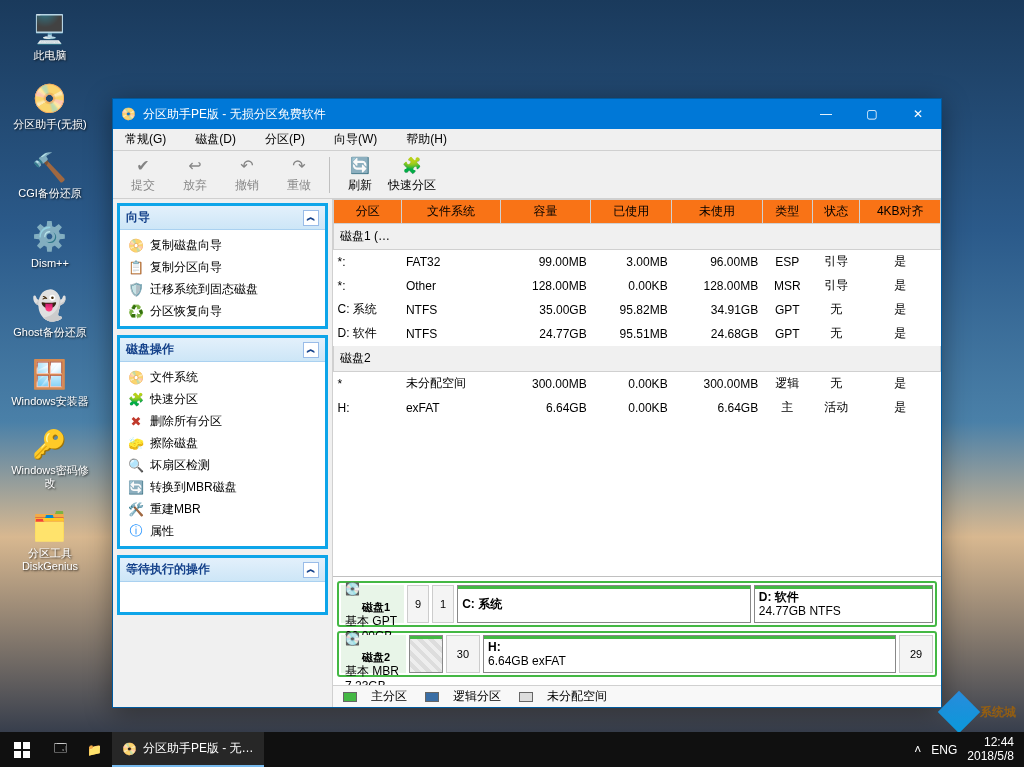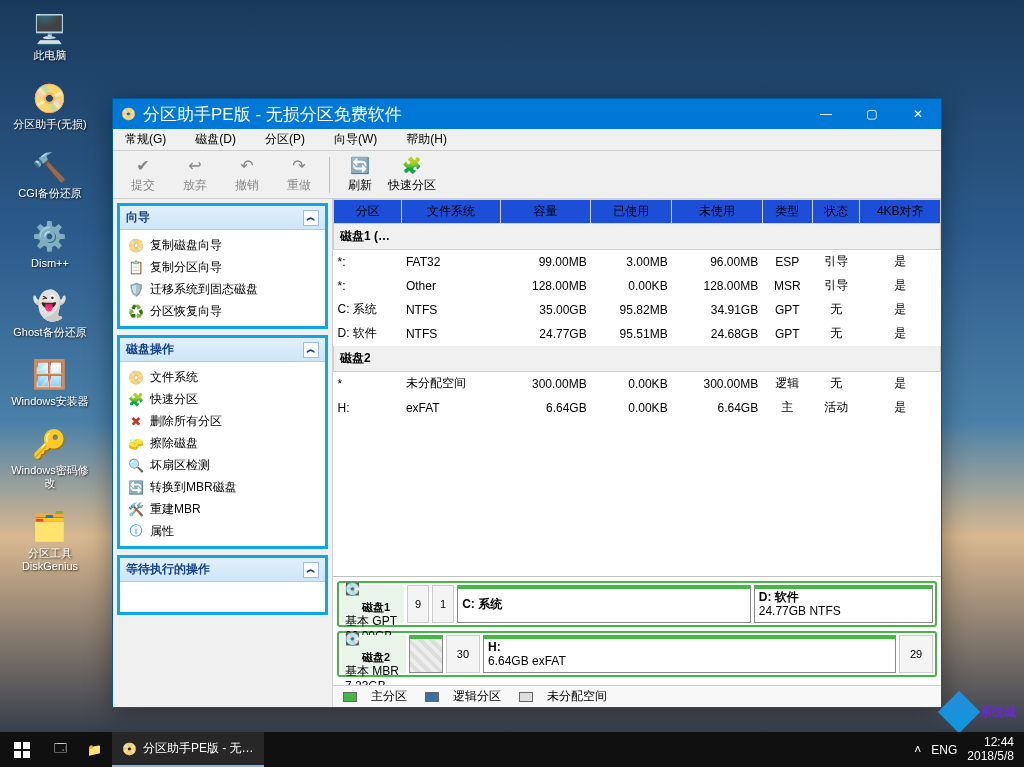"分区助手PE版 - 无损分区免费软件" .titlebar .title { font-size: 17px -> 12px }
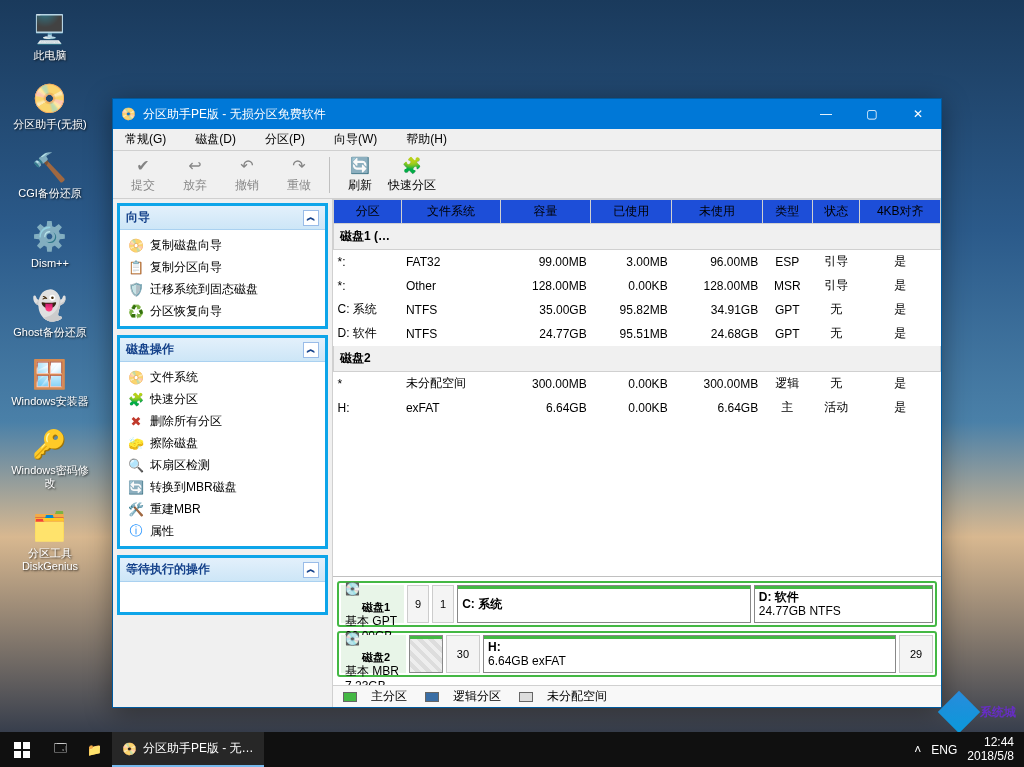"分区" .grid th { background: #1d4ed8 -> #f97316 }
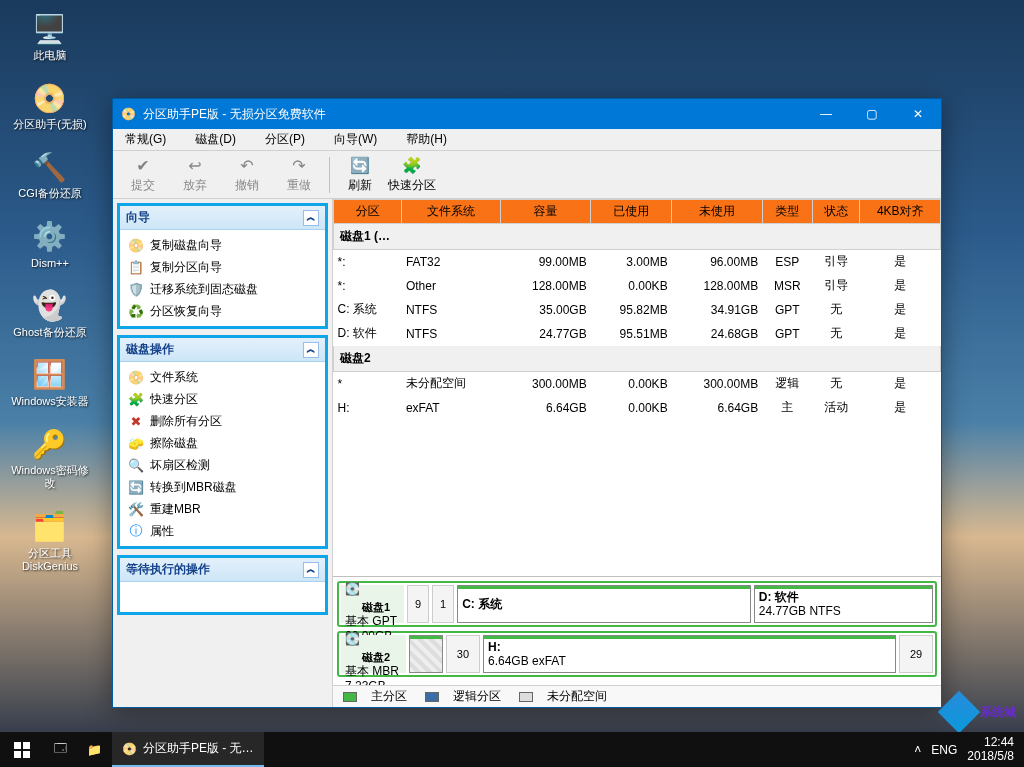"磁盘1 (…" .grid .group td { font-weight: bold -> normal }
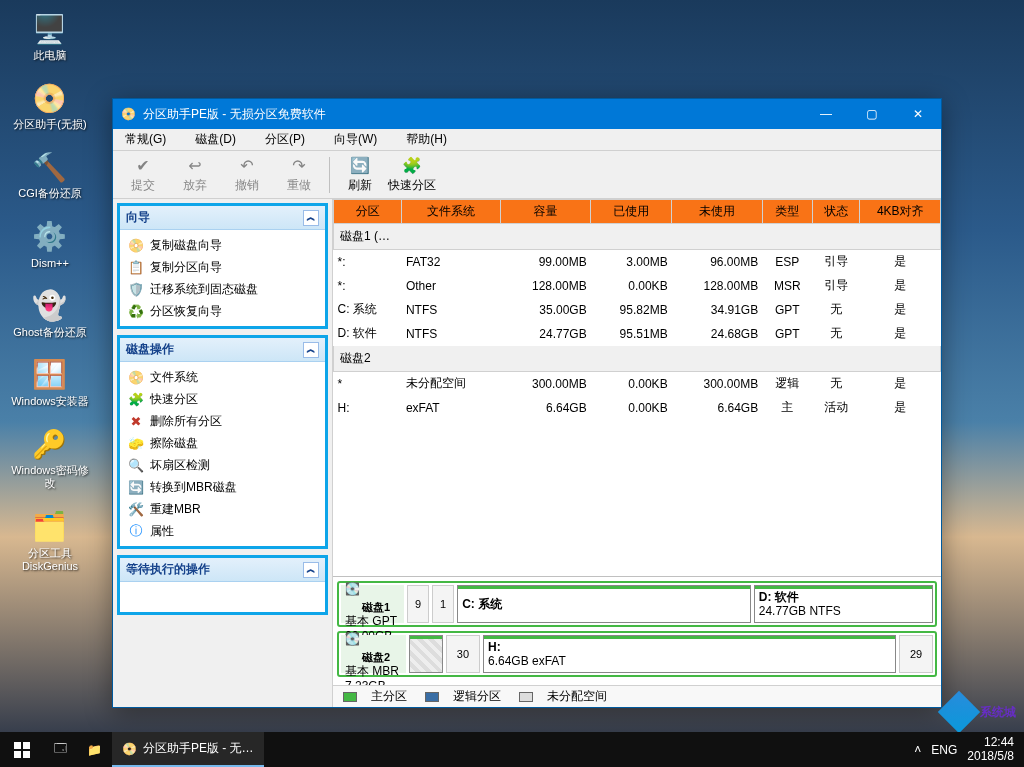"系统城" .watermark { color: #6d28d9 -> #a16207 }
